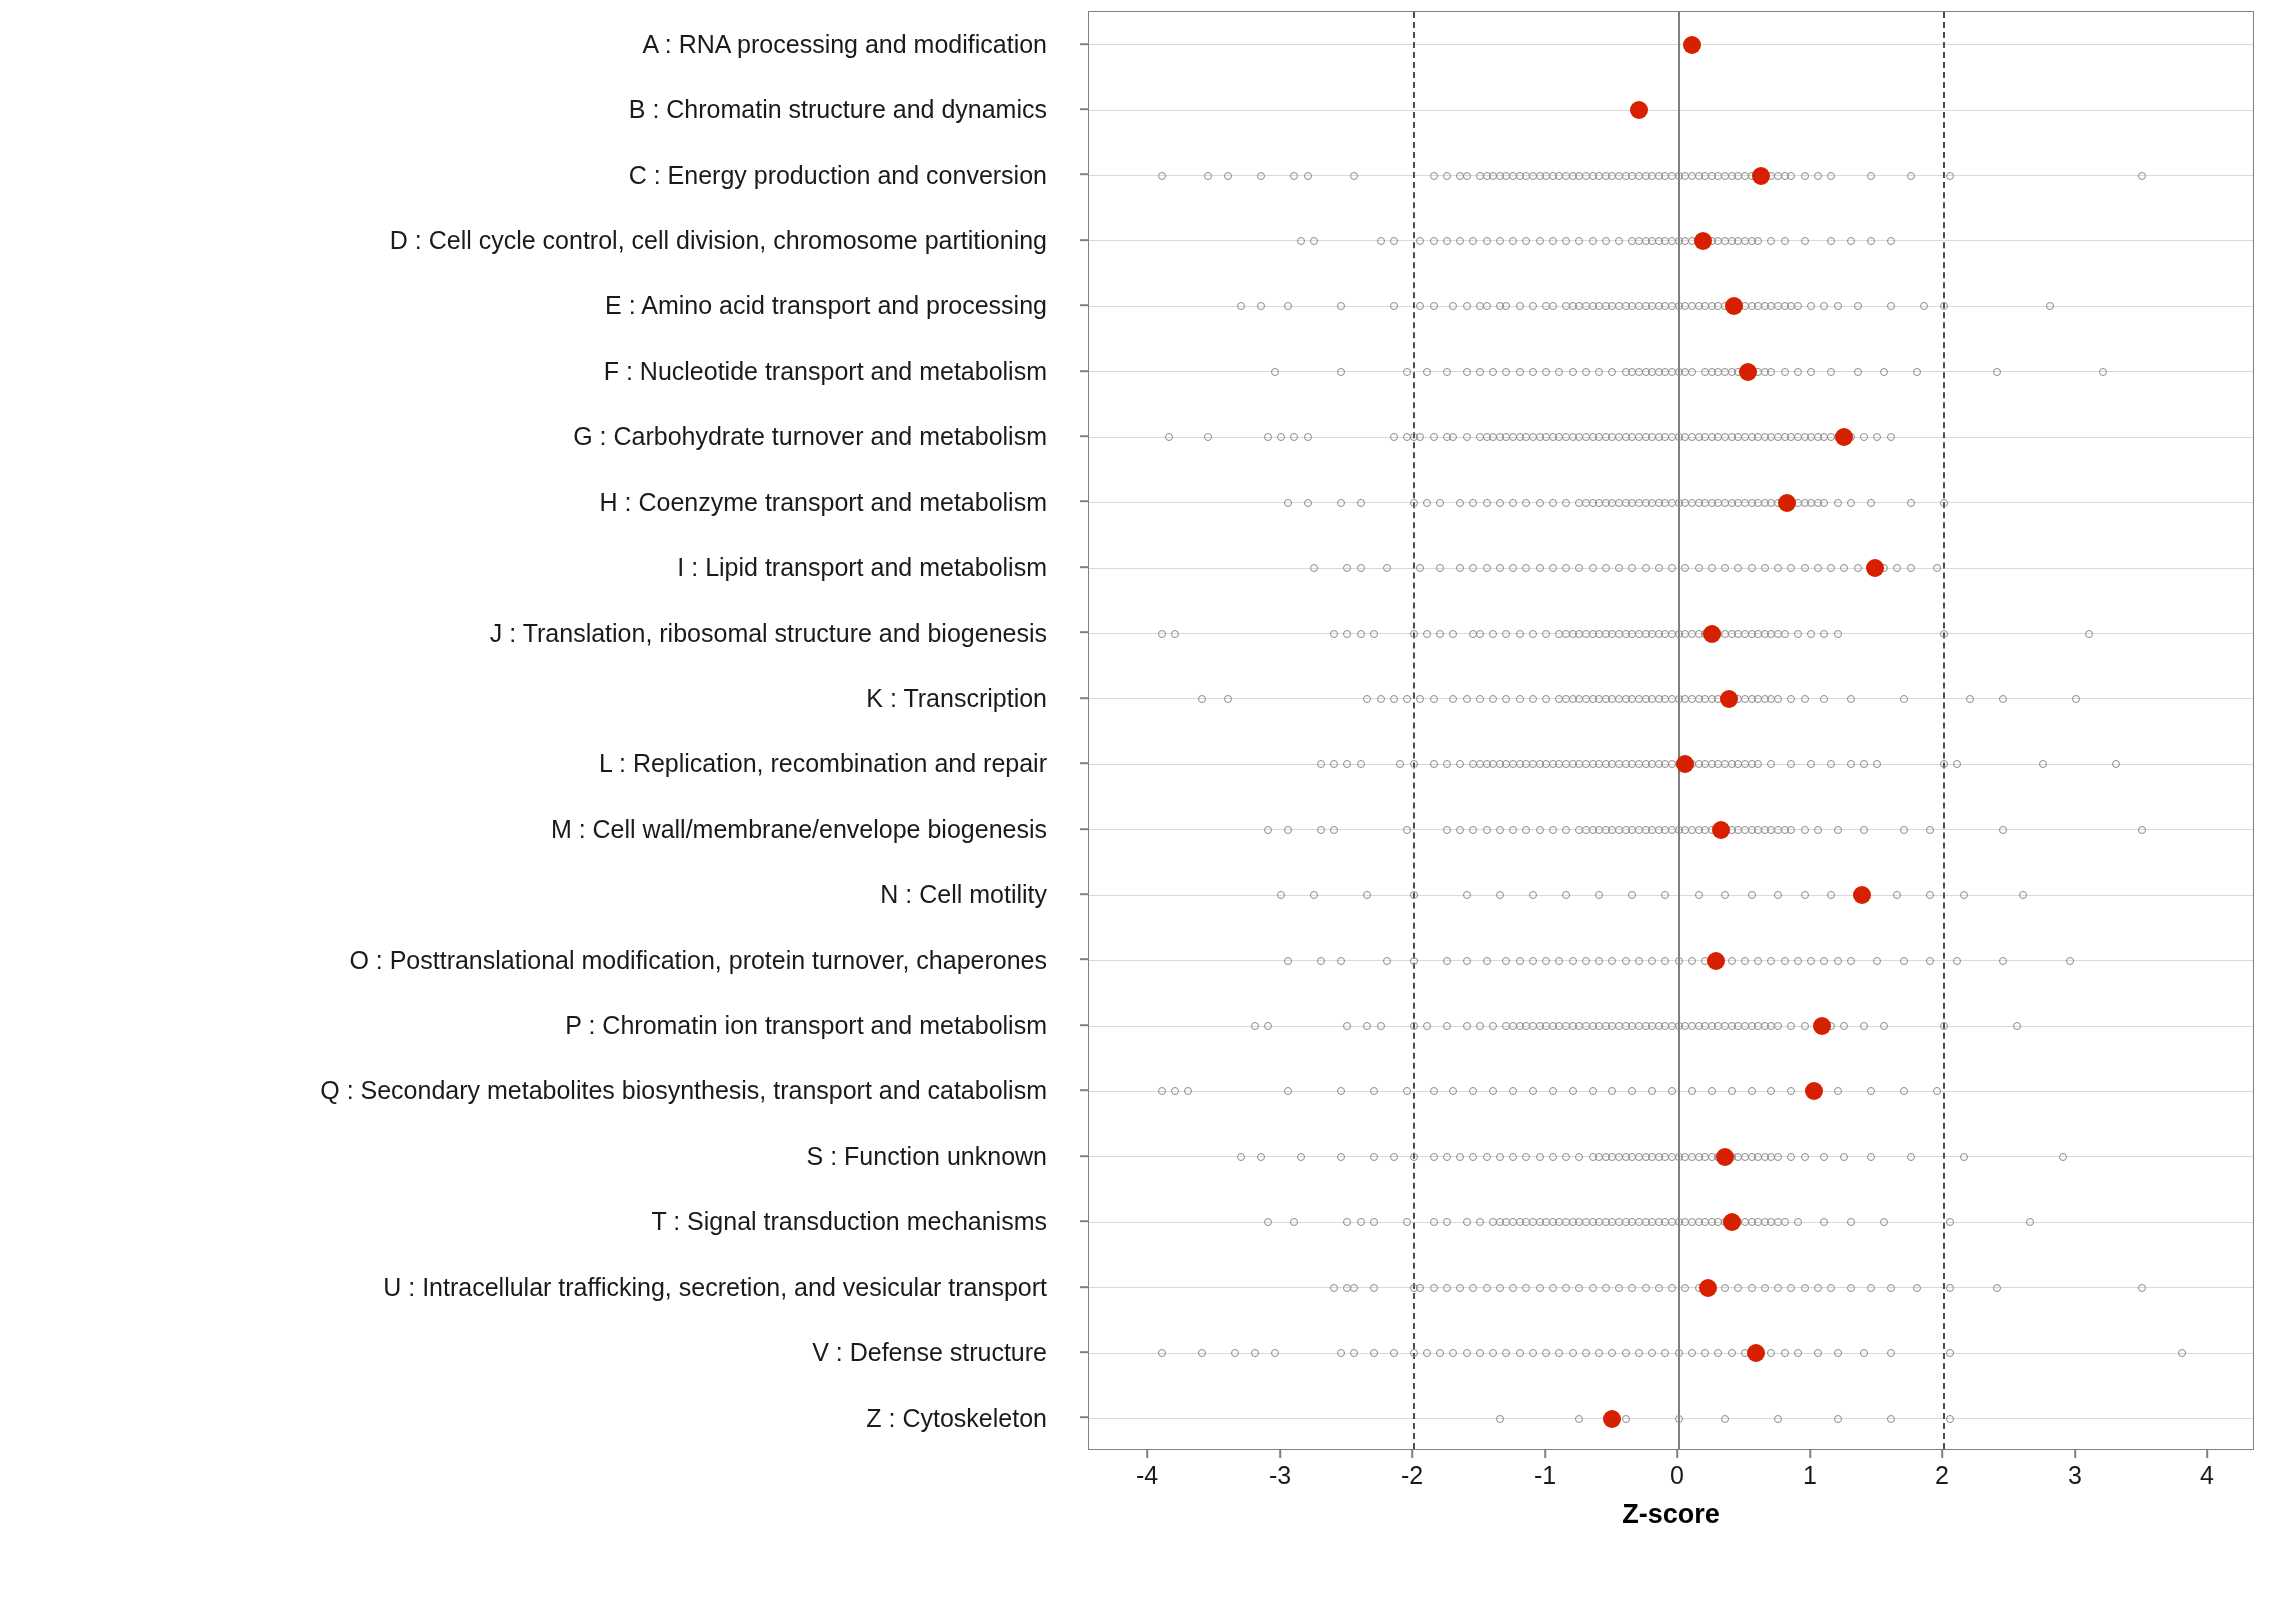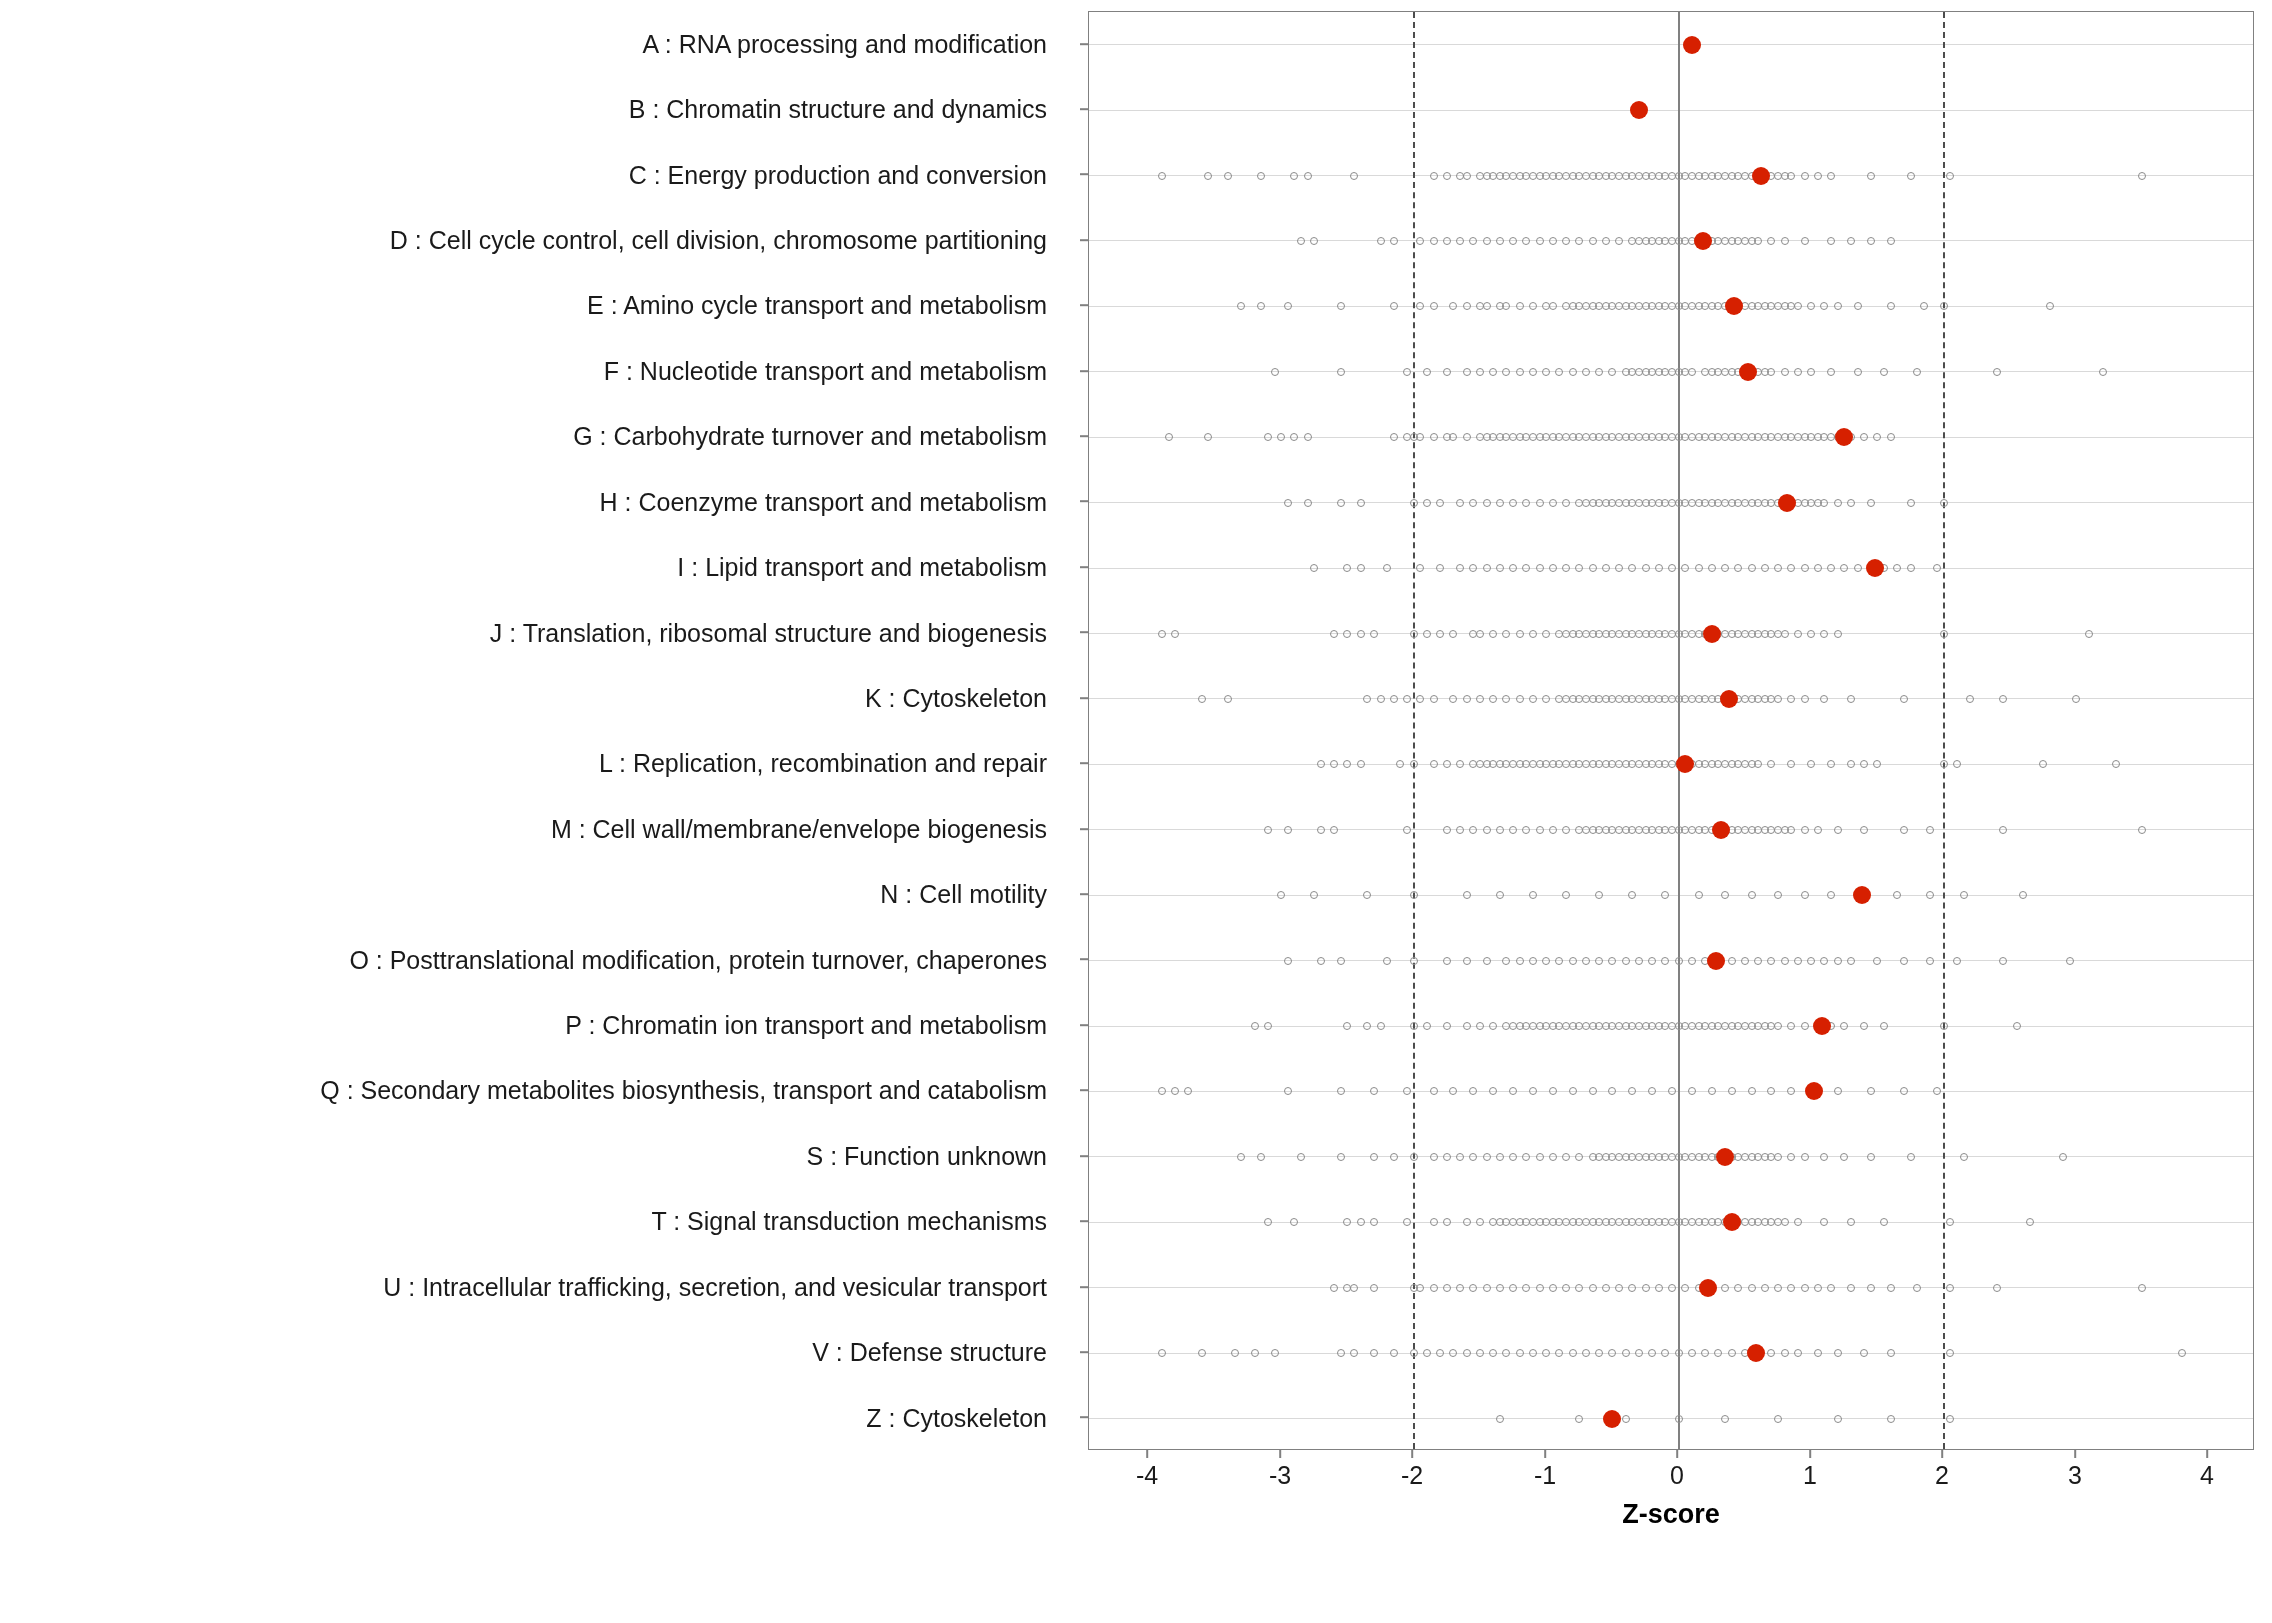"E : Amino cycle transport" div.row-label { text: cycle transport and metabolism -> acid transport and processing }
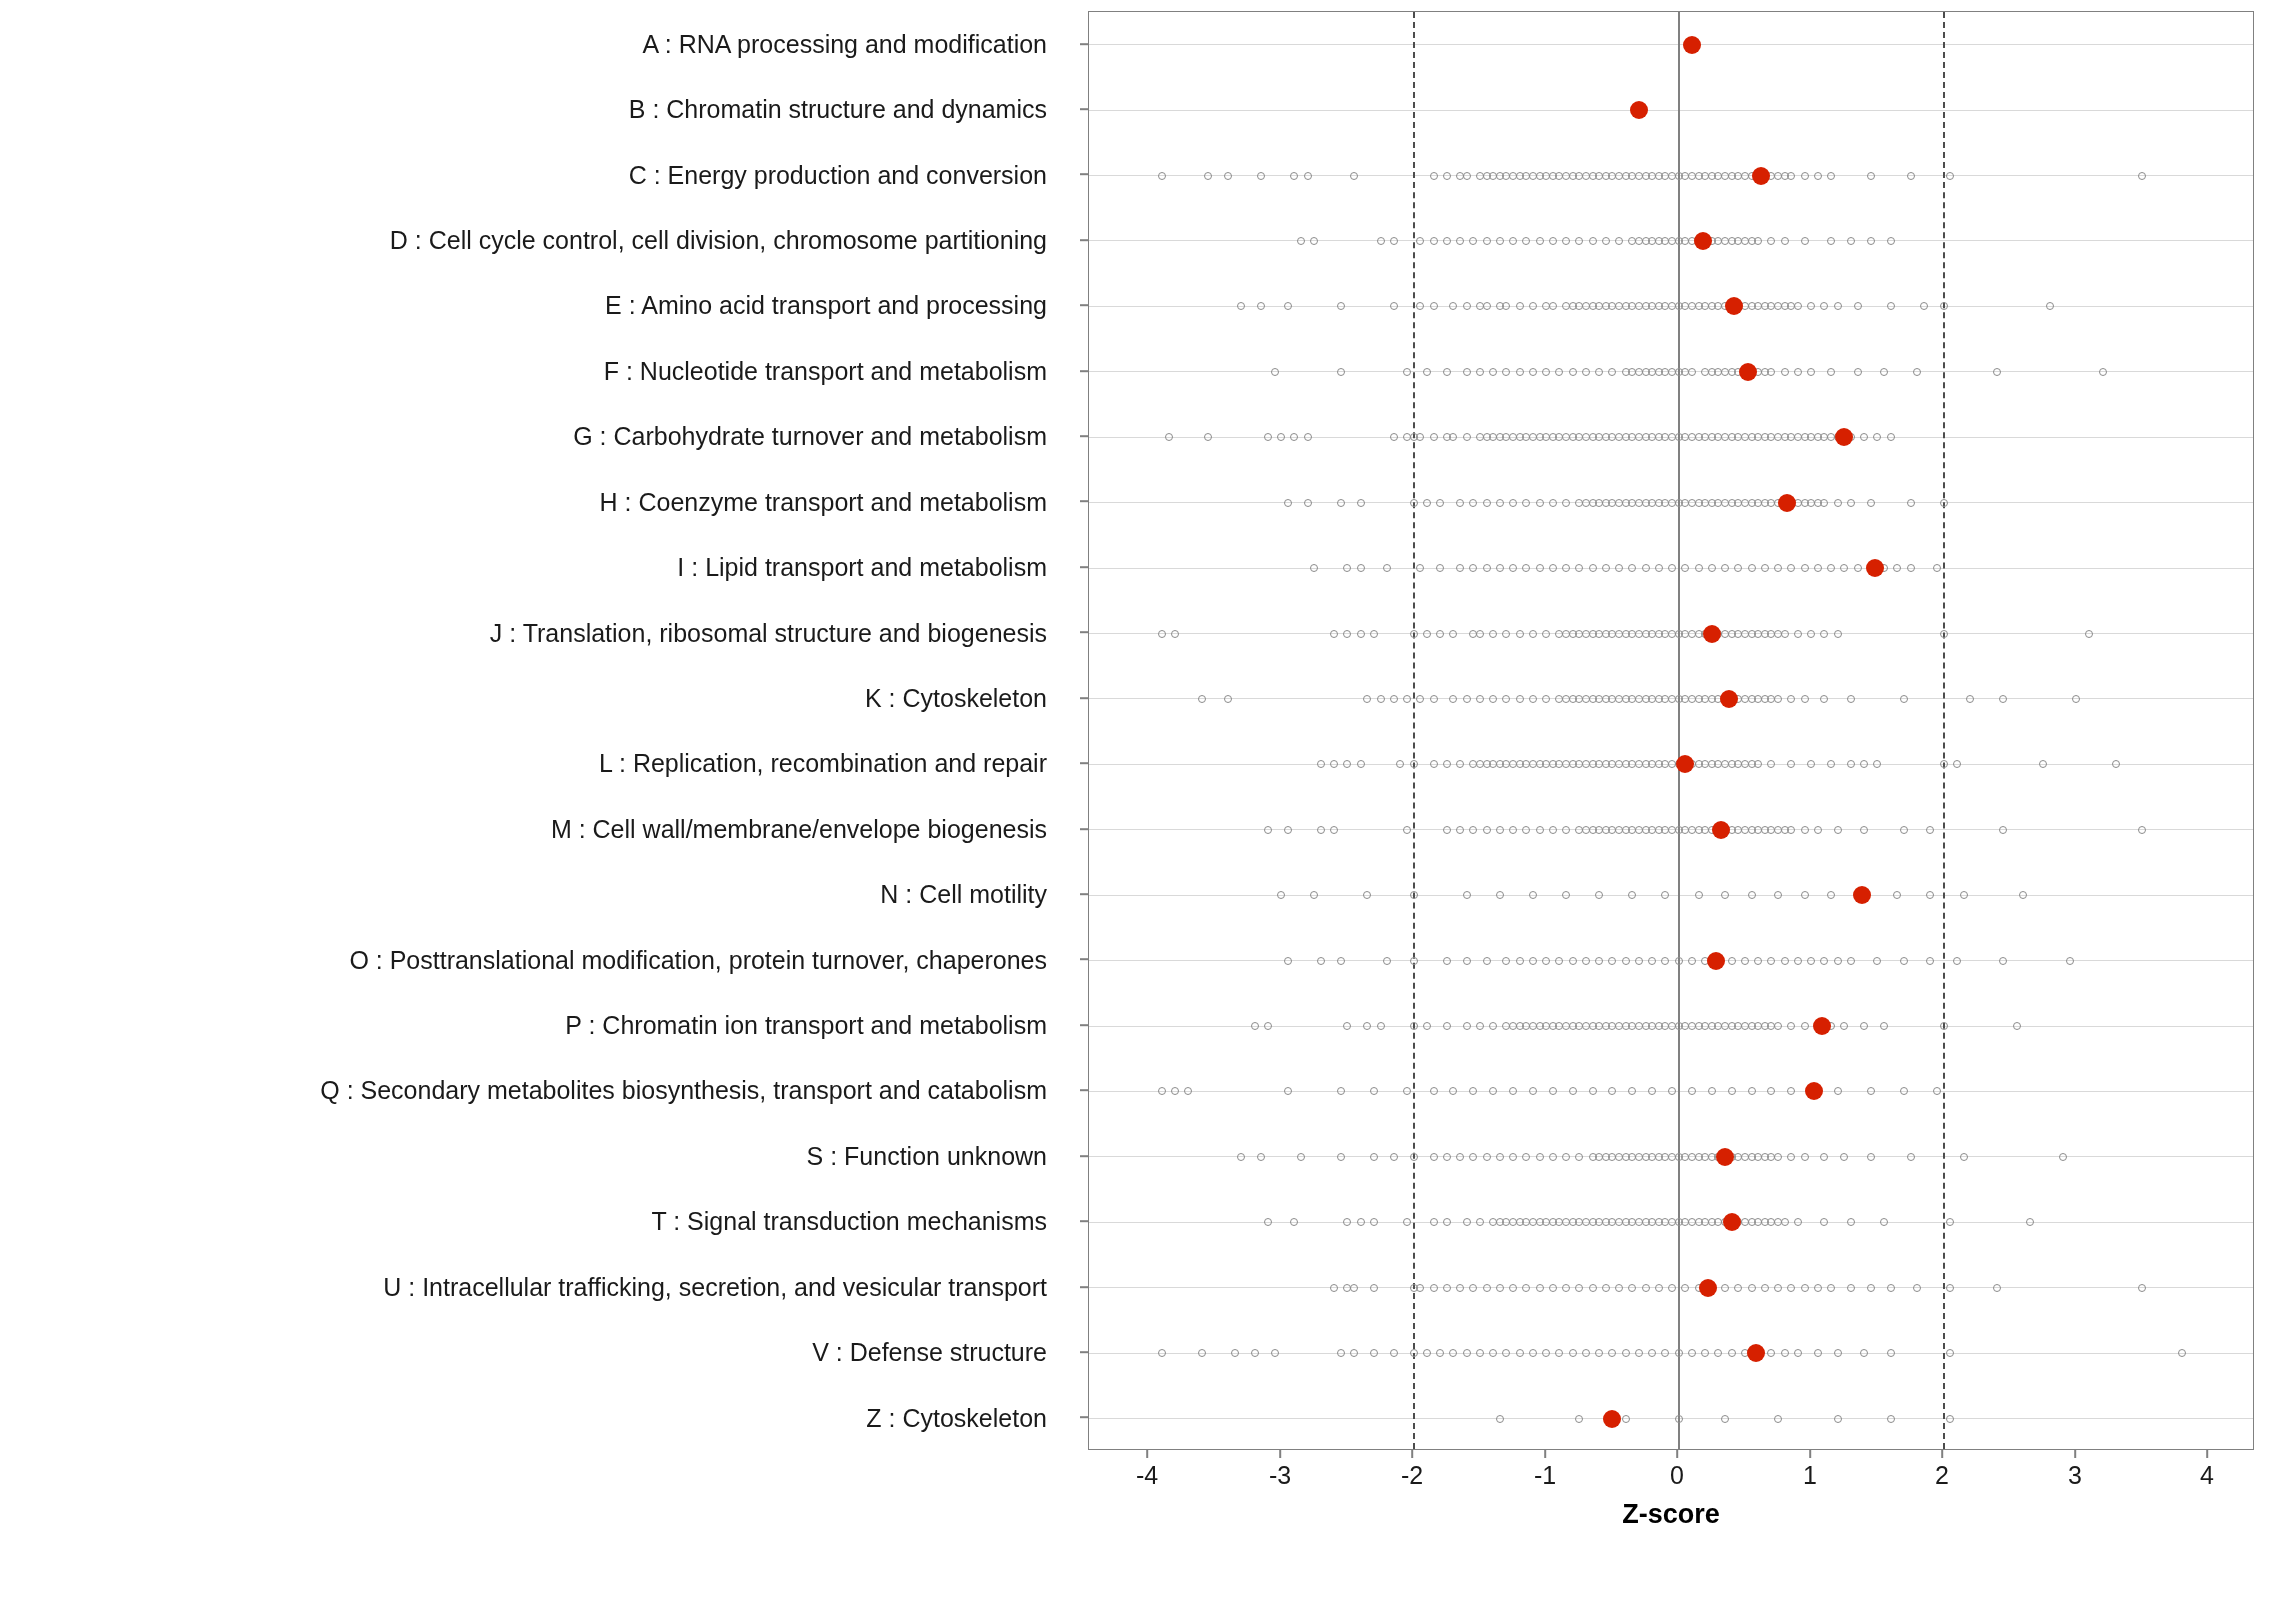"K : Cytoskeleton" div.row-label { text: Cytoskeleton -> Transcription }
